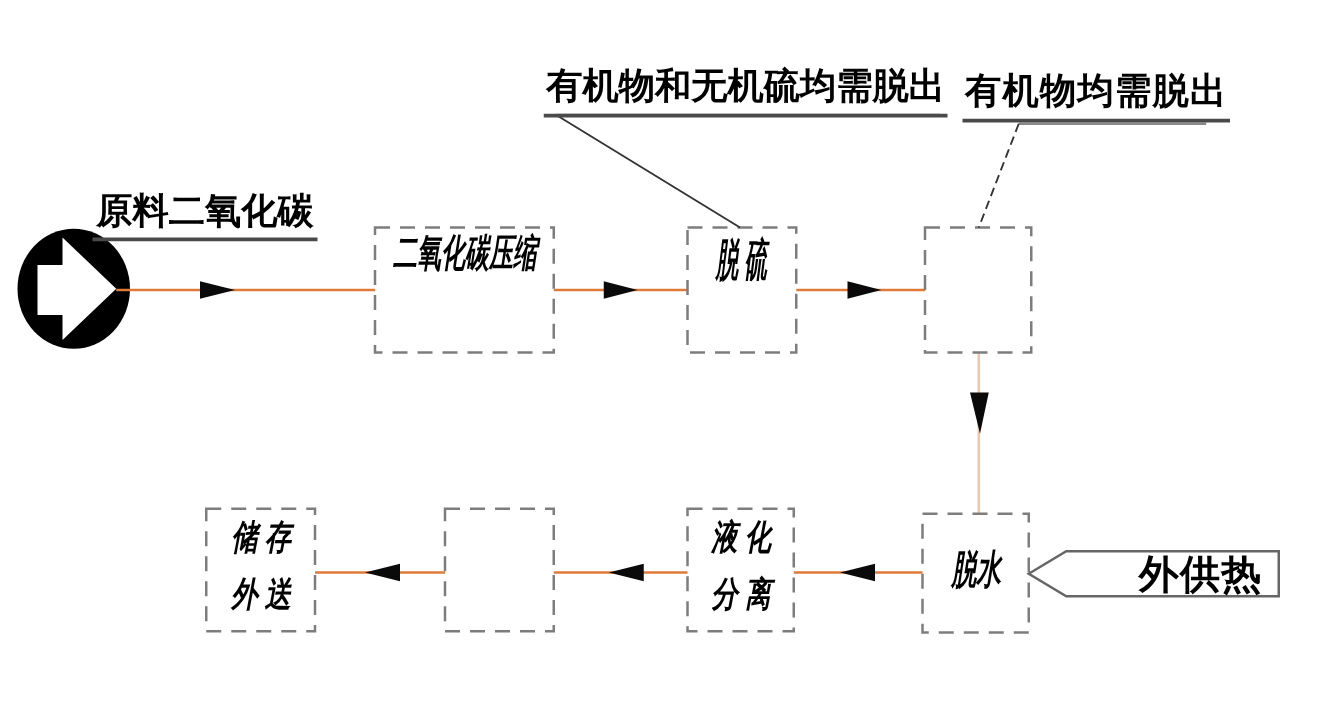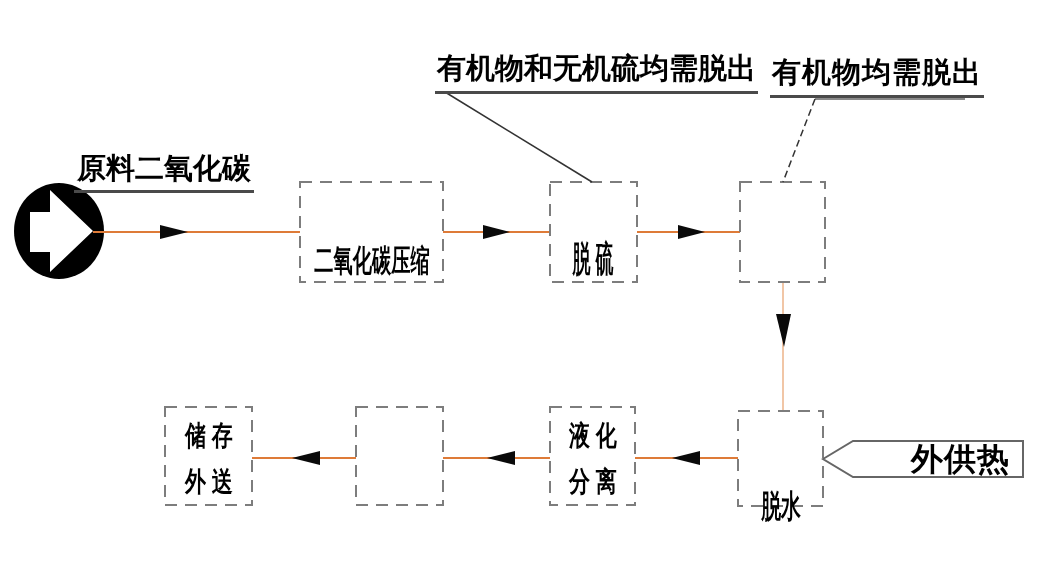"二氧化碳压缩" .boxlbl { align-items: flex-end -> flex-start; font-style: none -> italic }
